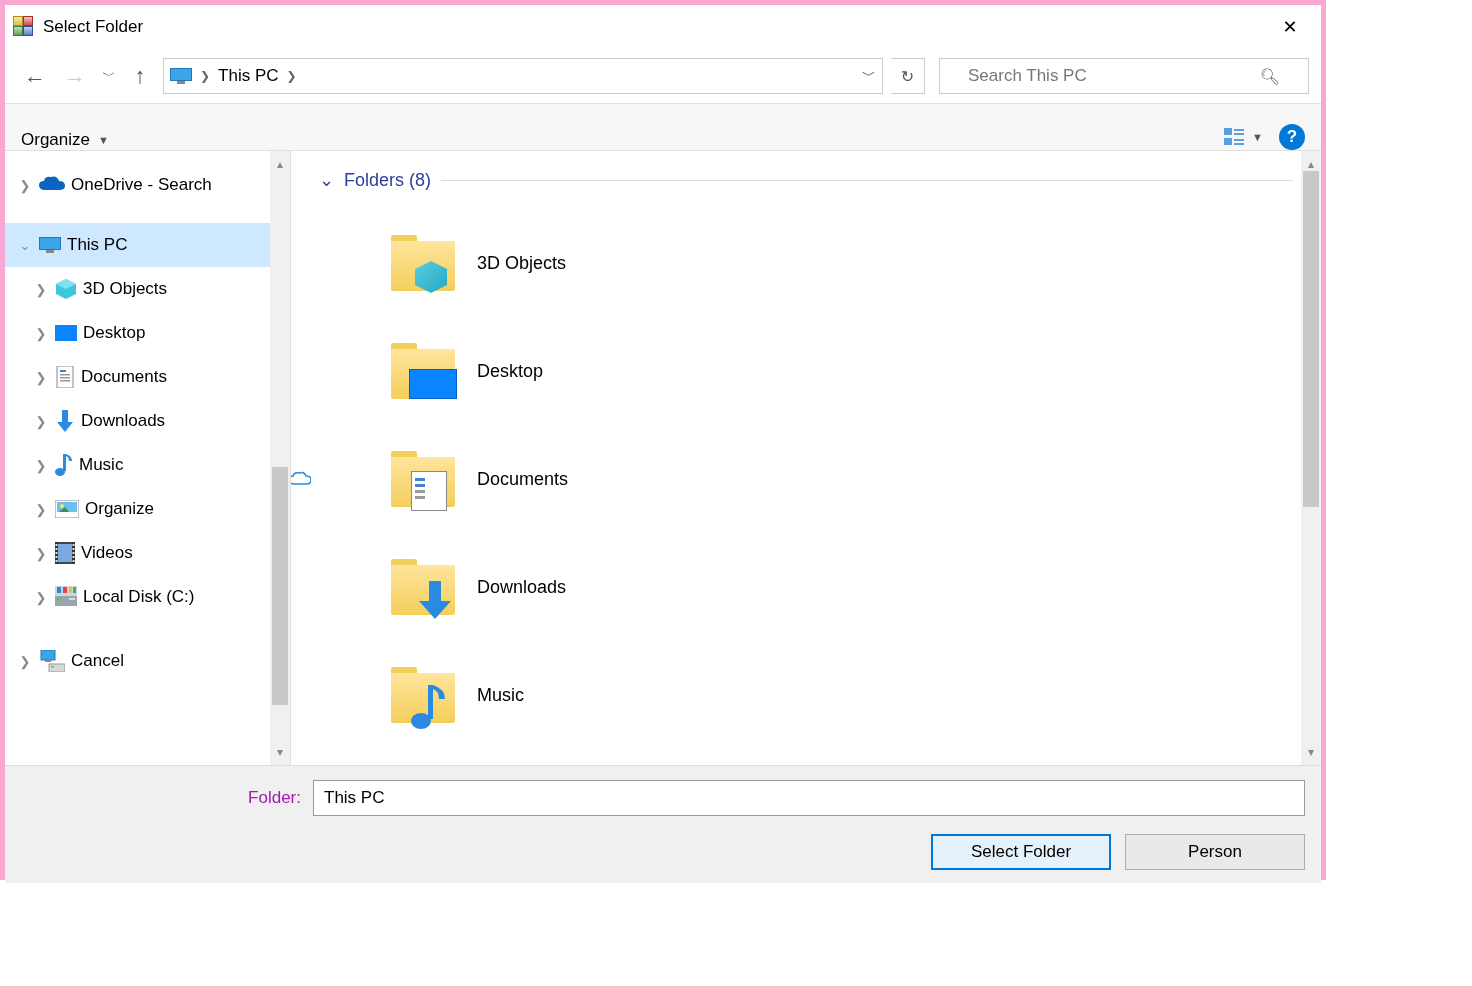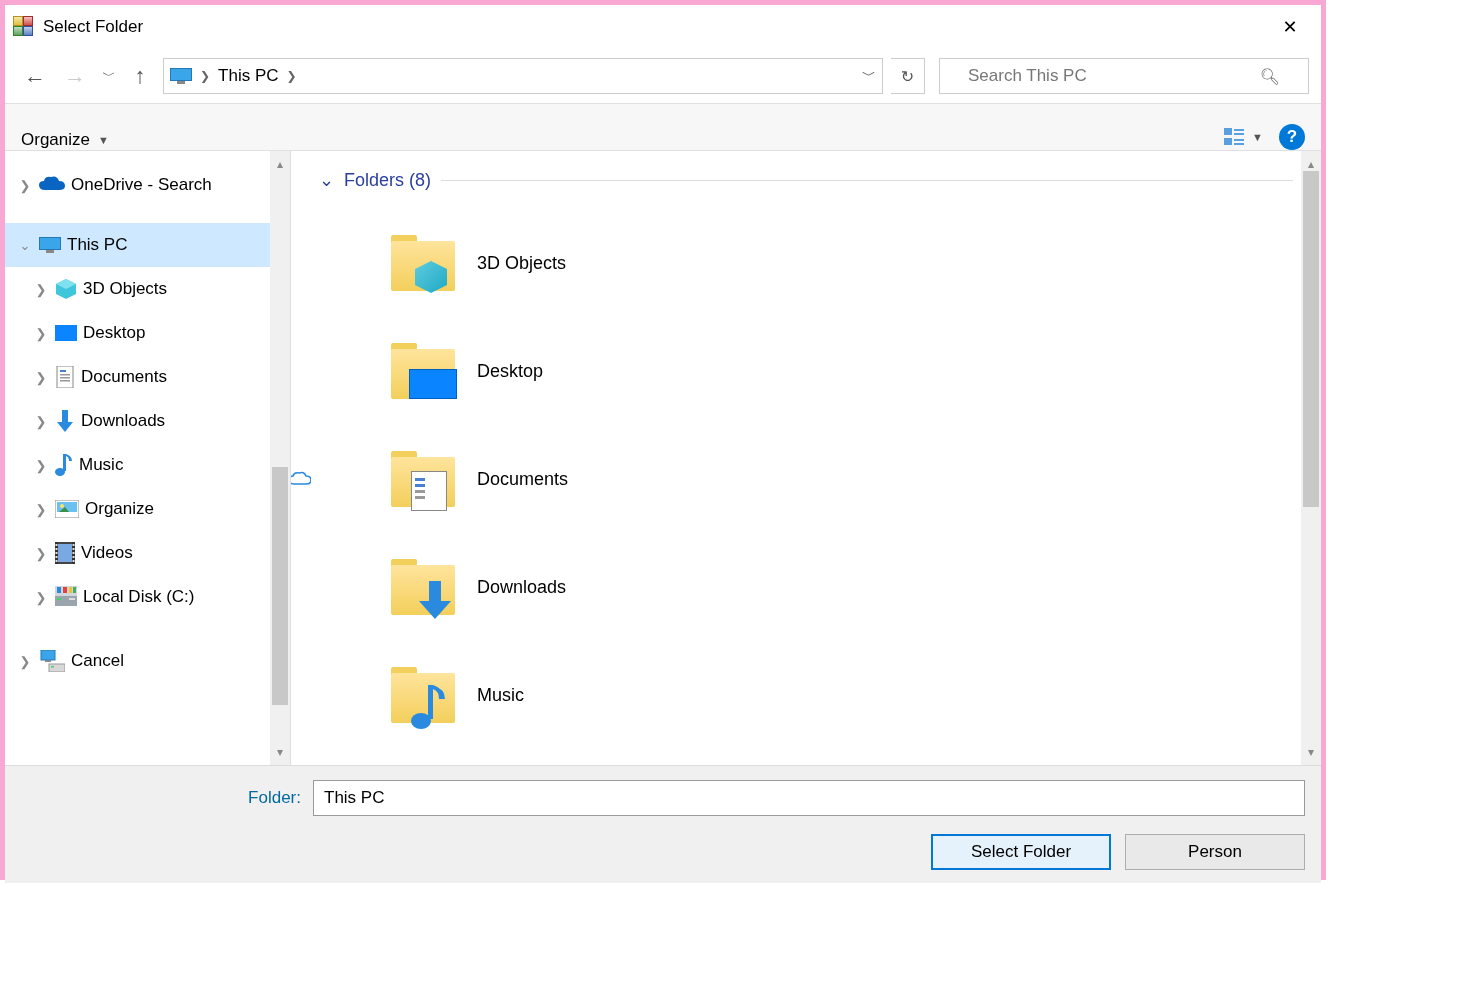"Folder:" .folder-label { color: #0369a1 -> #a21caf }
